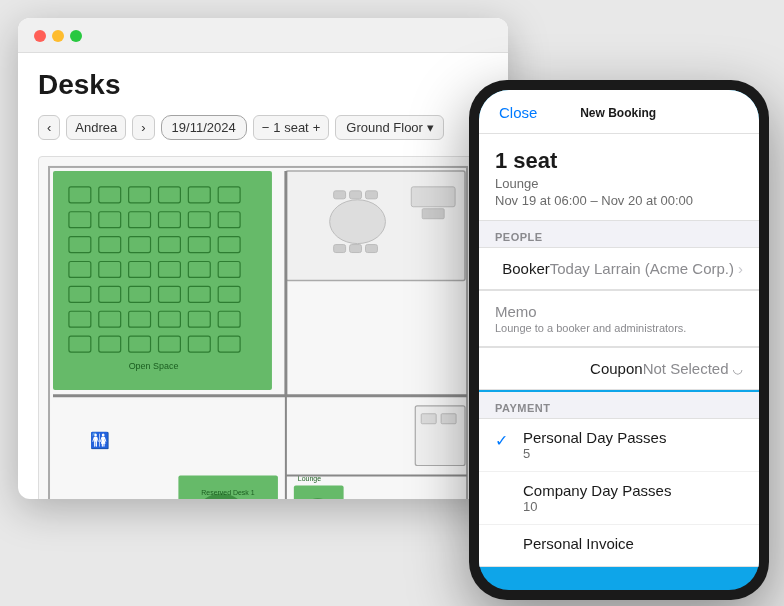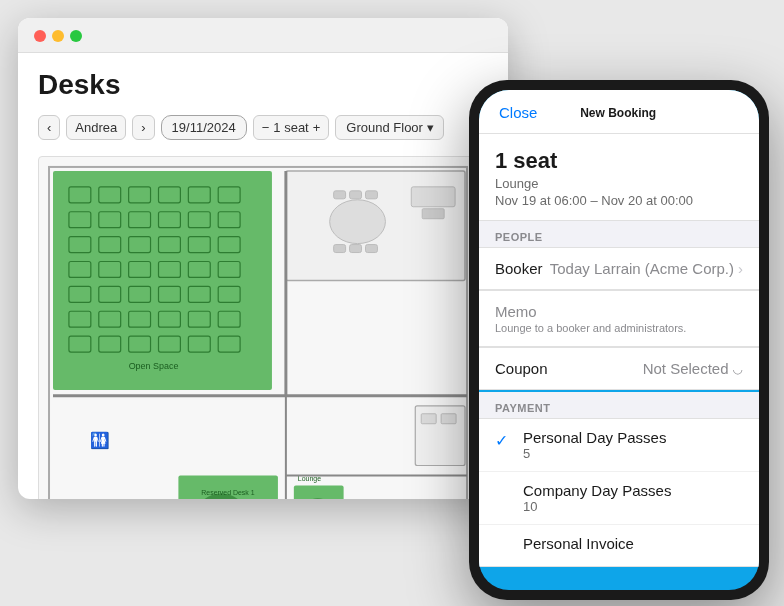"Booker" .form-row { justify-content: space-between -> flex-end }
